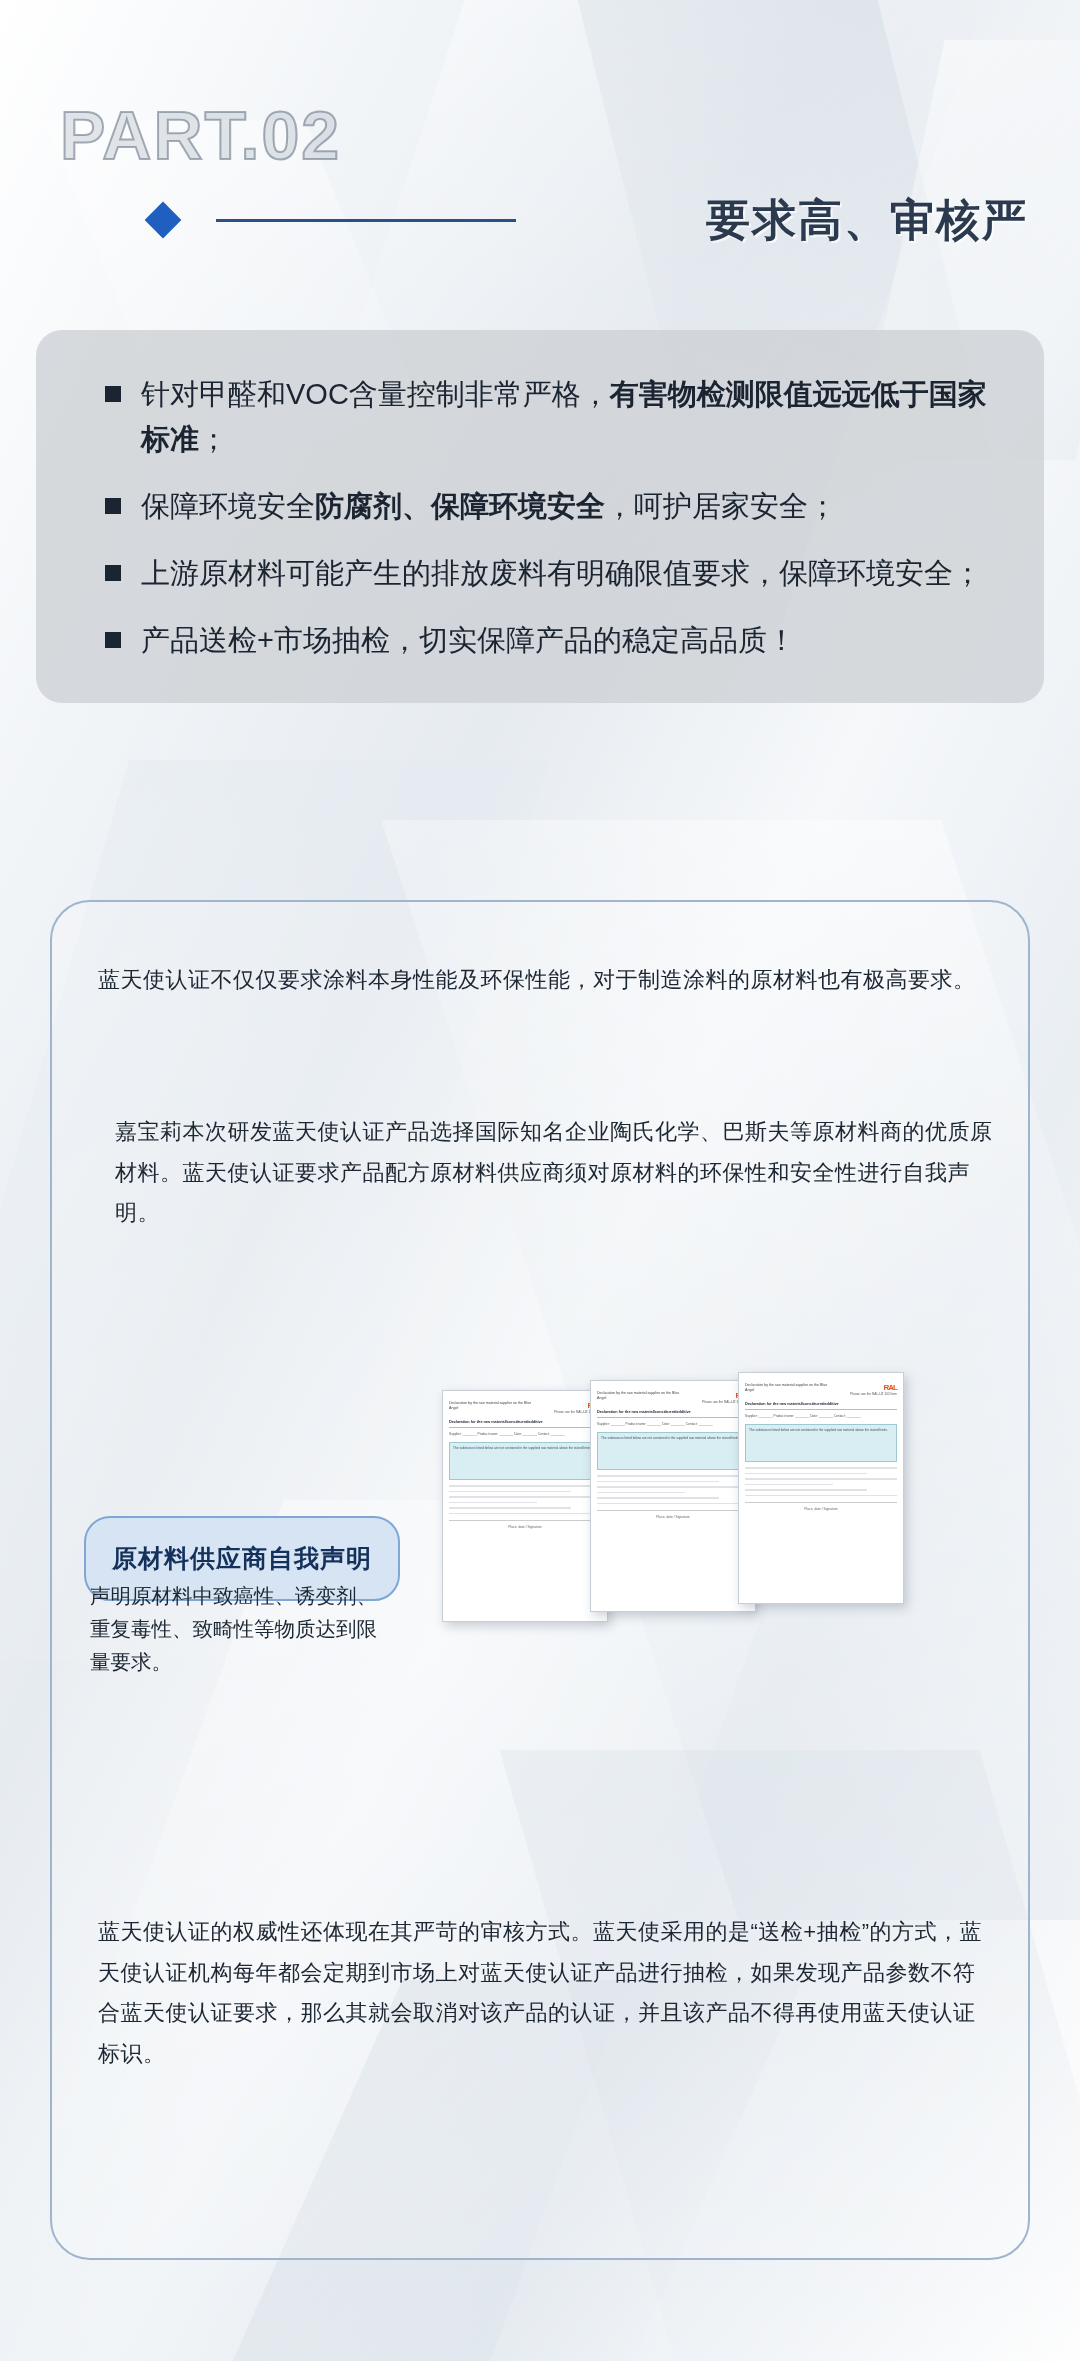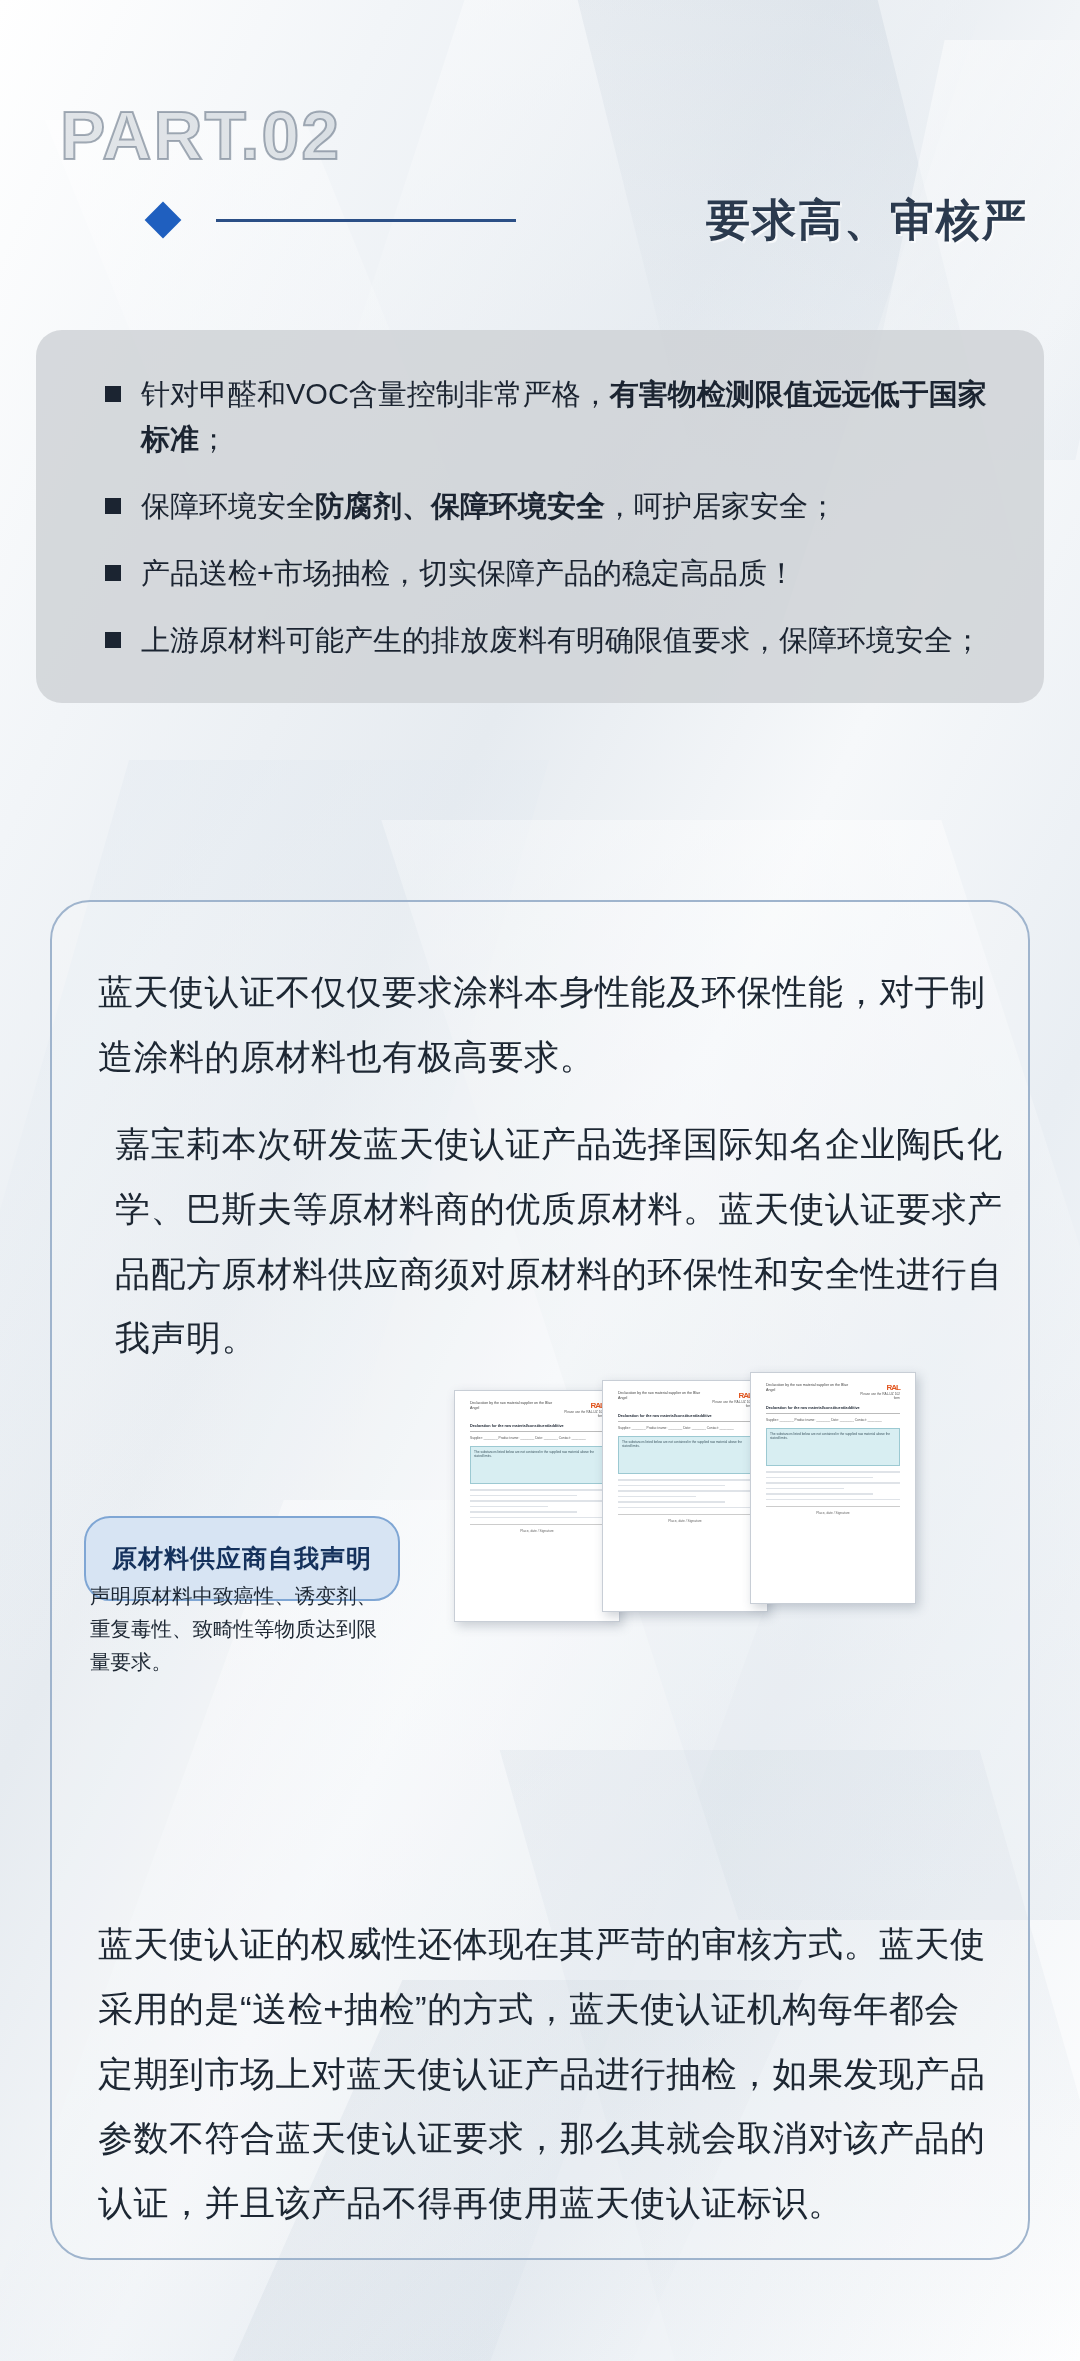"产品送检+市场抽检，切实保障产品的稳定高品质！" div.bullet-item { order: before "上游原材料可能产生的排放废料有明确限值要求，保障环境安全；" -> after "上游原材料可能产生的排放废料有明确限值要求，保障环境安全；" }
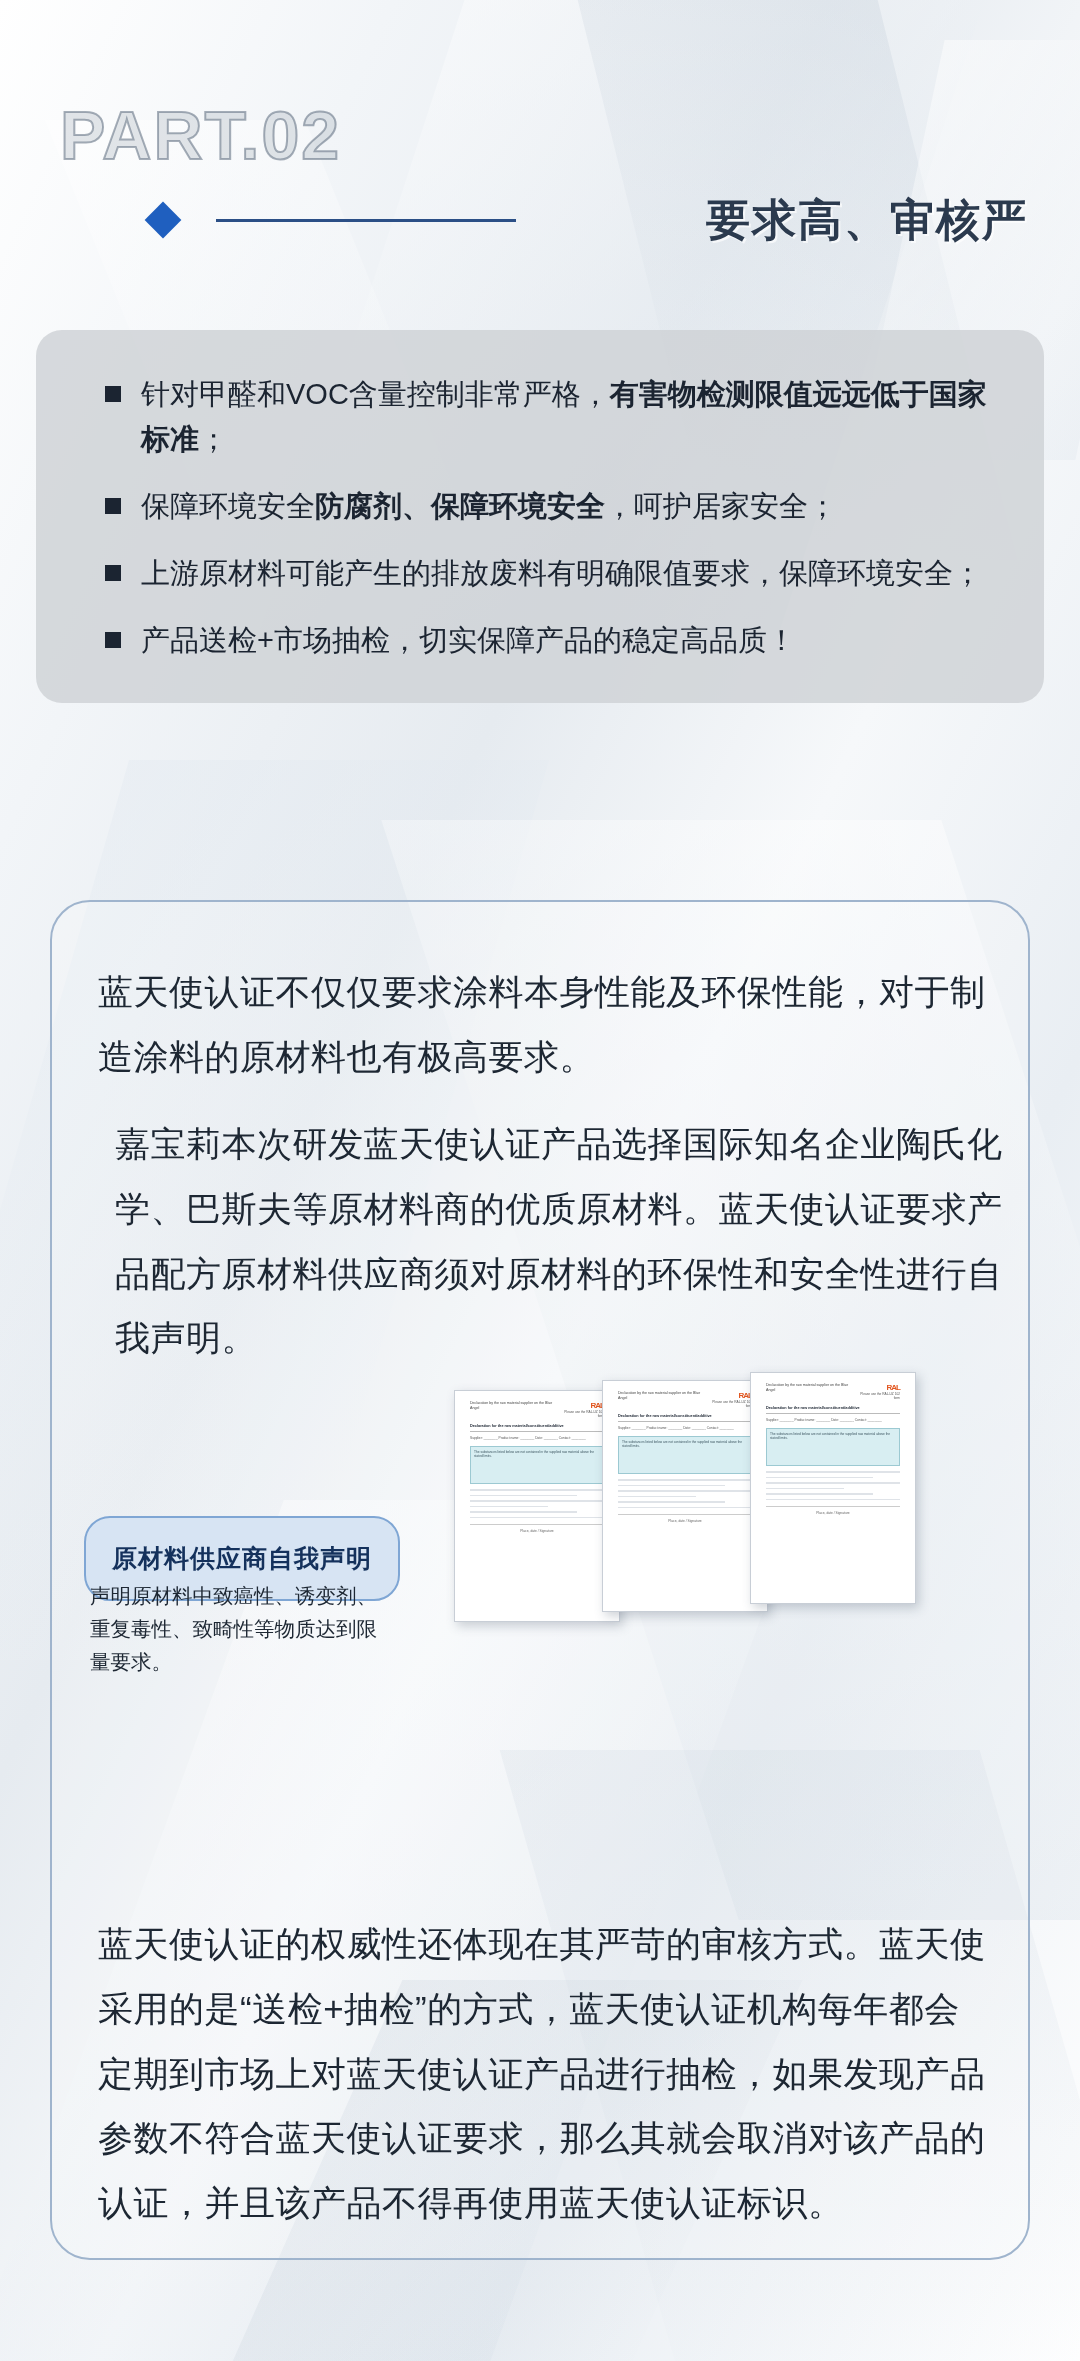"蓝天使认证不仅仅要求涂料本身性能及环保性能，对于制造涂料的原材料也有极高要求。" .para { font-size: 35px -> 22px }
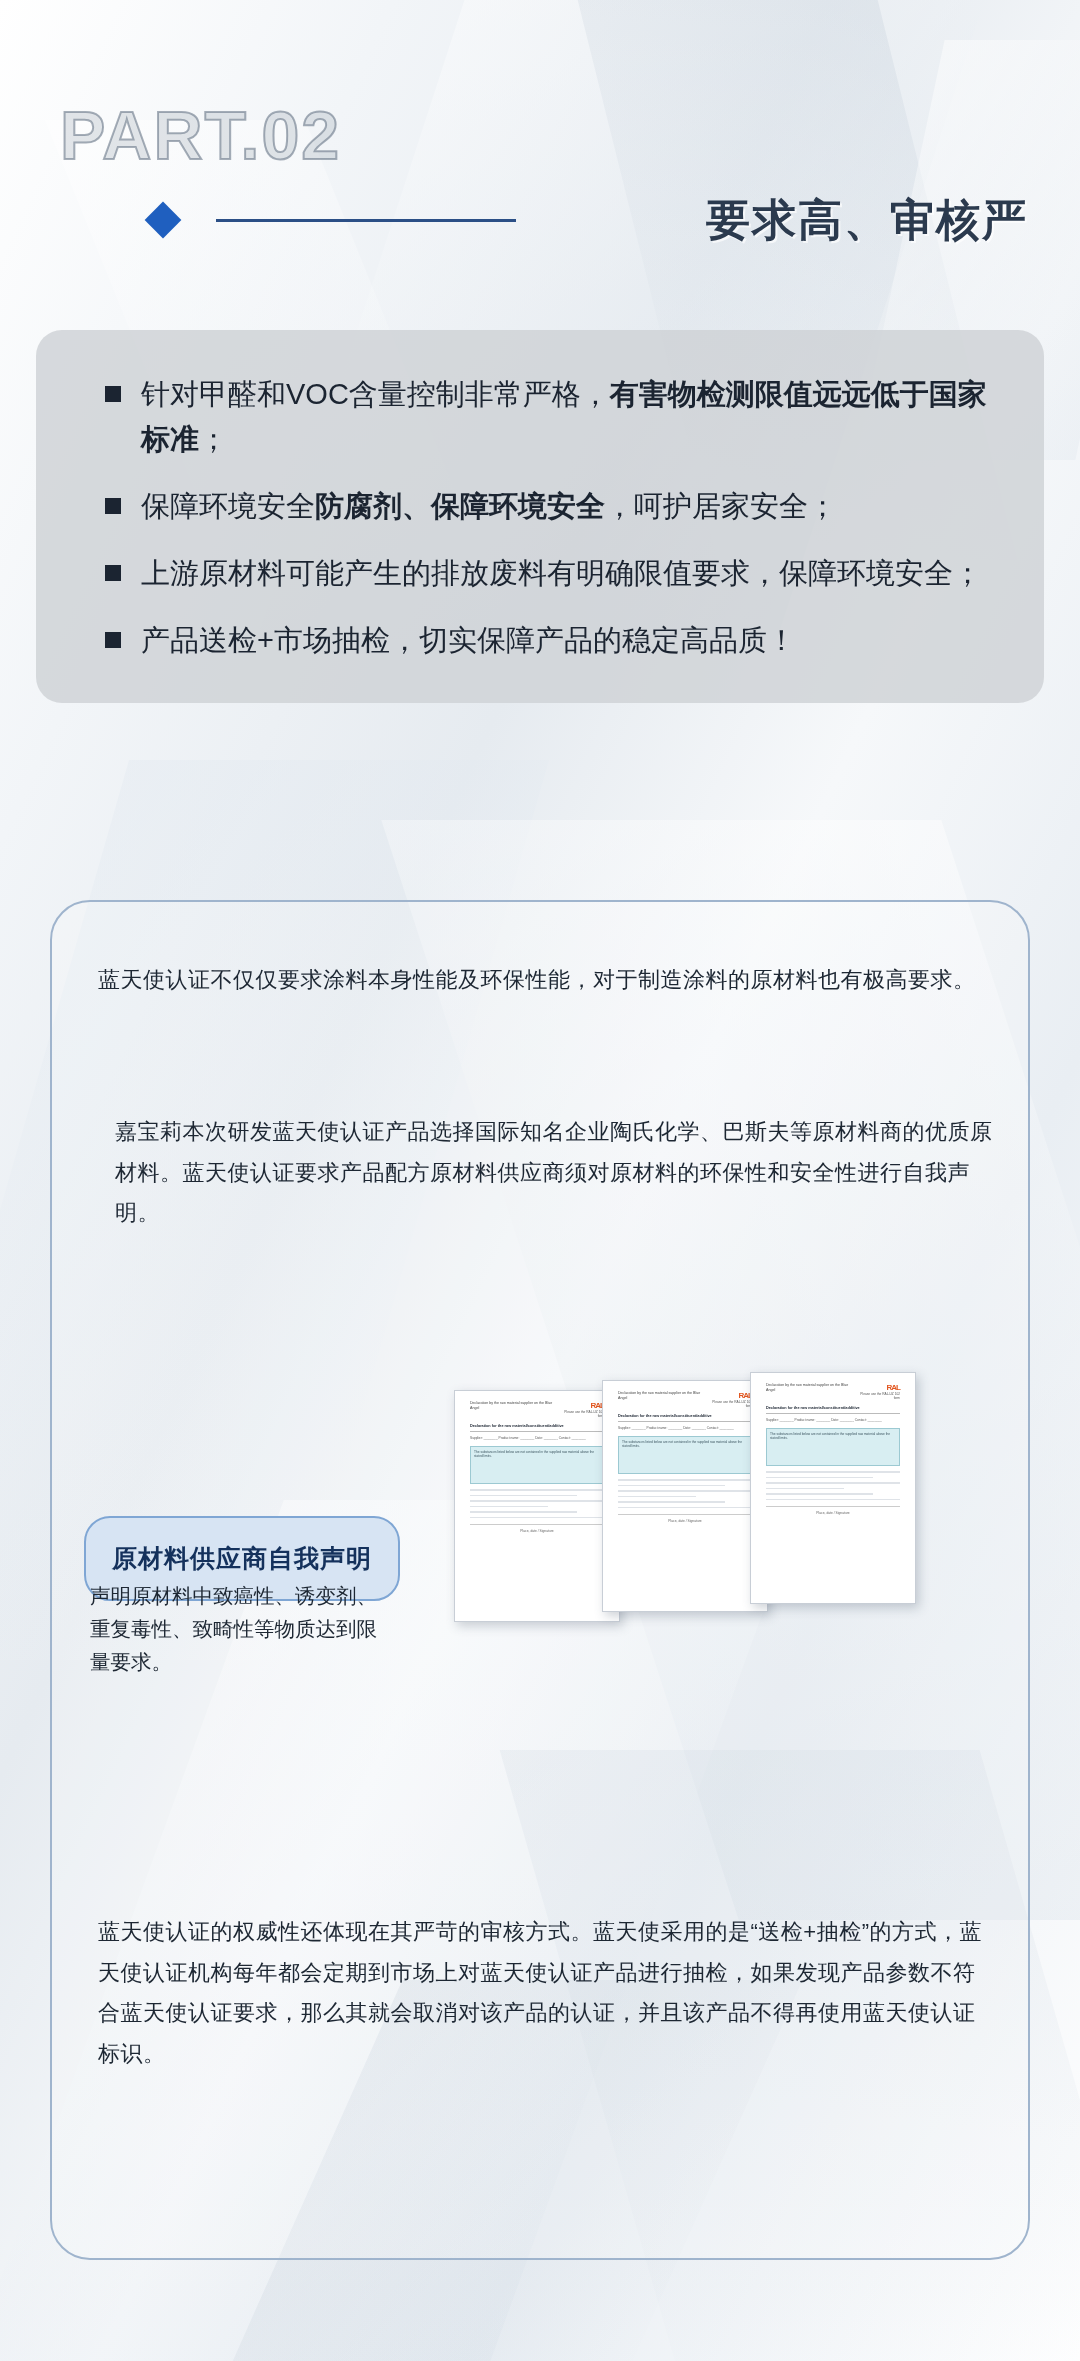"RAL" .cert { margin-left: 12px -> none; padding: 10px 15px -> 10px 6px }
